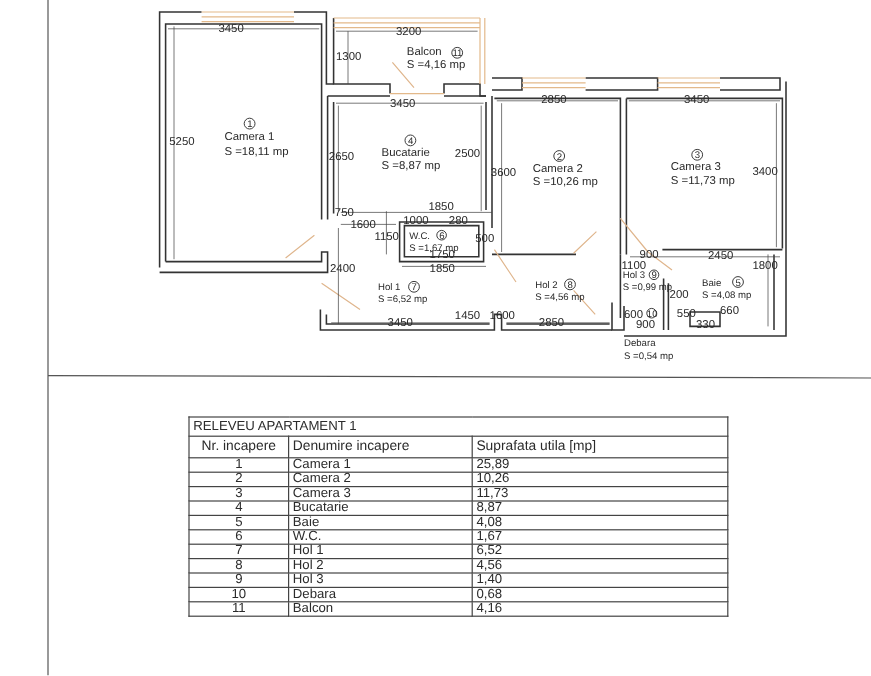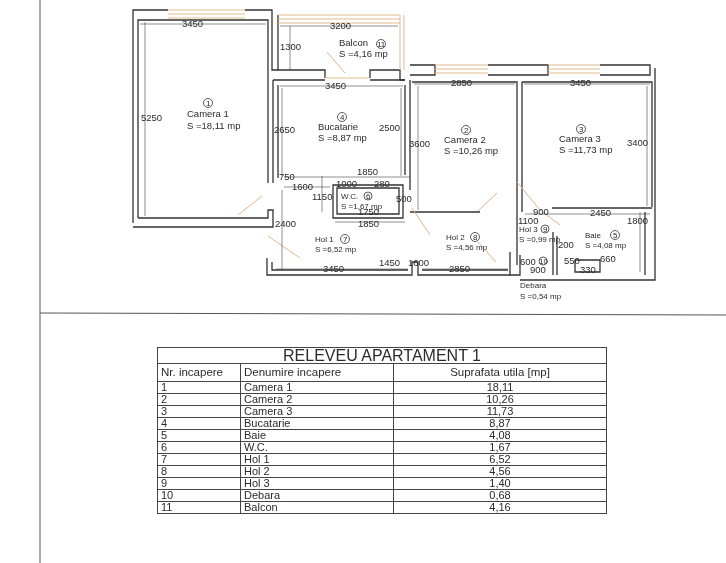"RELEVEU APARTAMENT 1" table.relev .title { font-size: 16px -> 11px; text-align: center -> none }
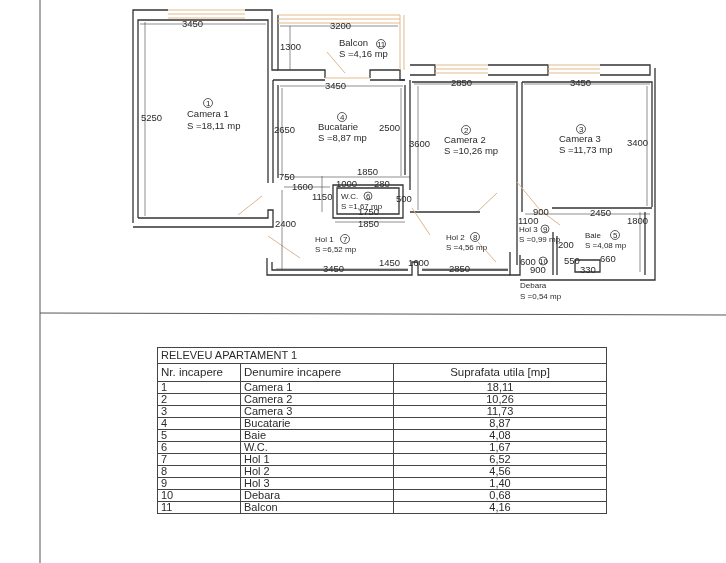"Nr. incapere" .c1 { text-align: left -> center }
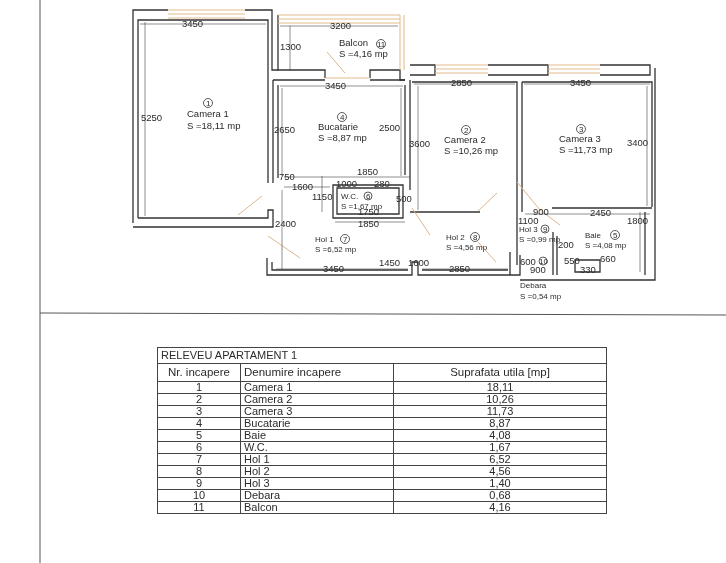"Suprafata utila [mp]" .c3 { text-align: center -> left }
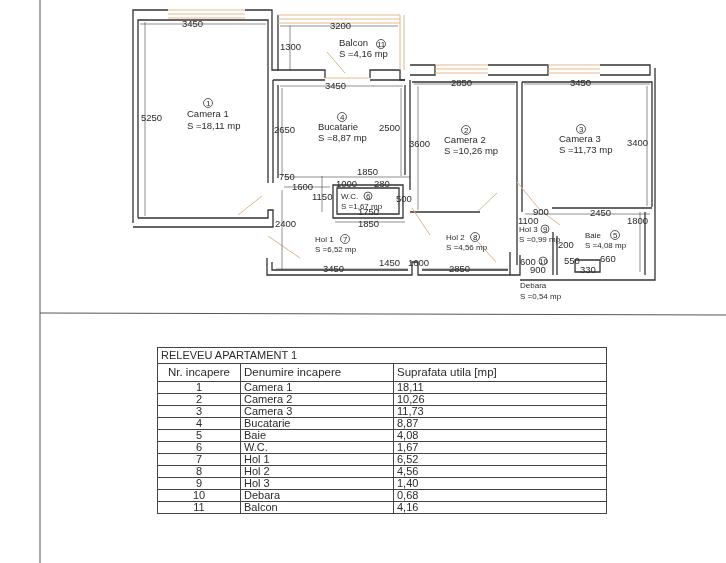"18,11" td.c3 { text: 18,11 -> 25,89 }
